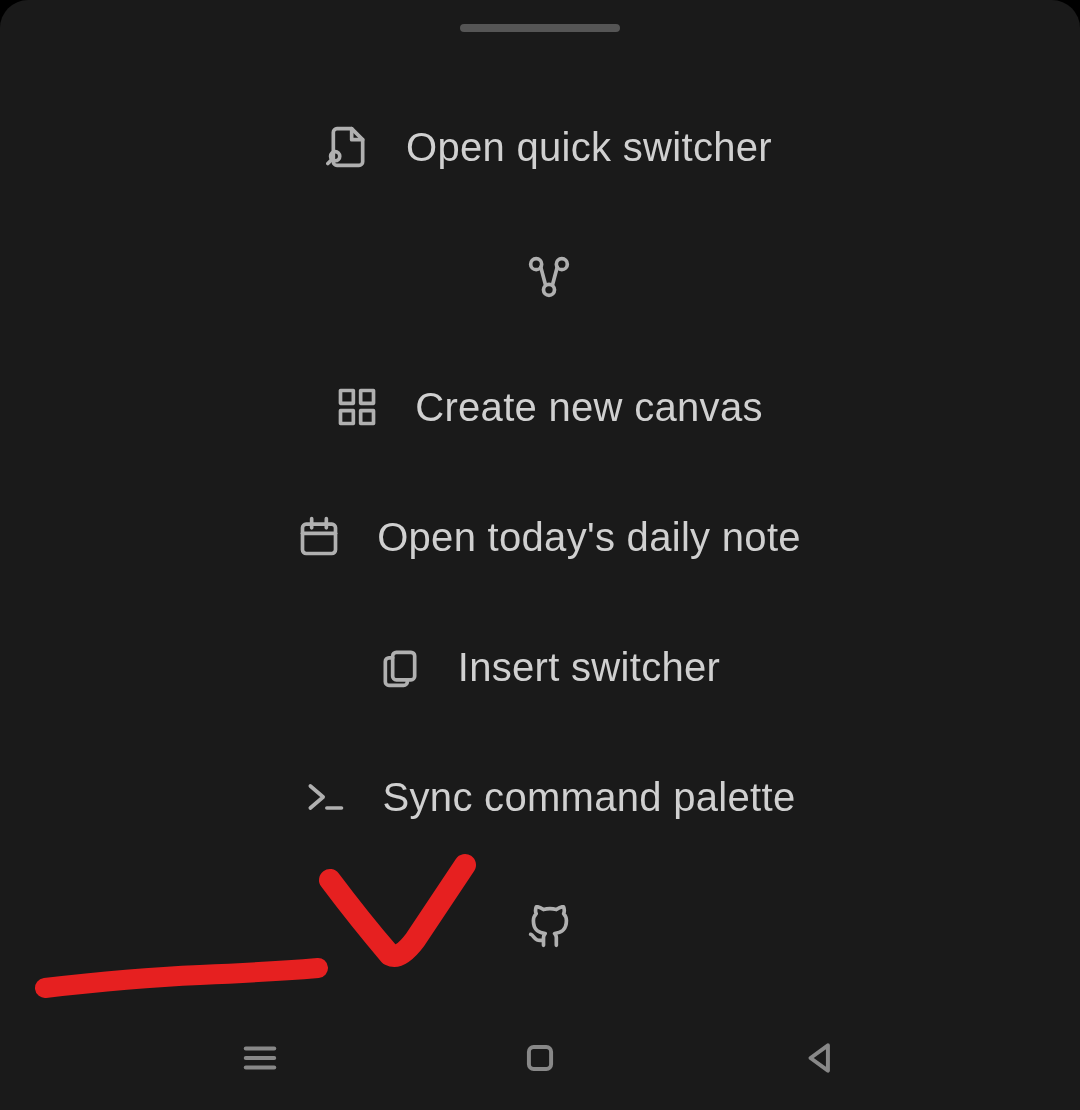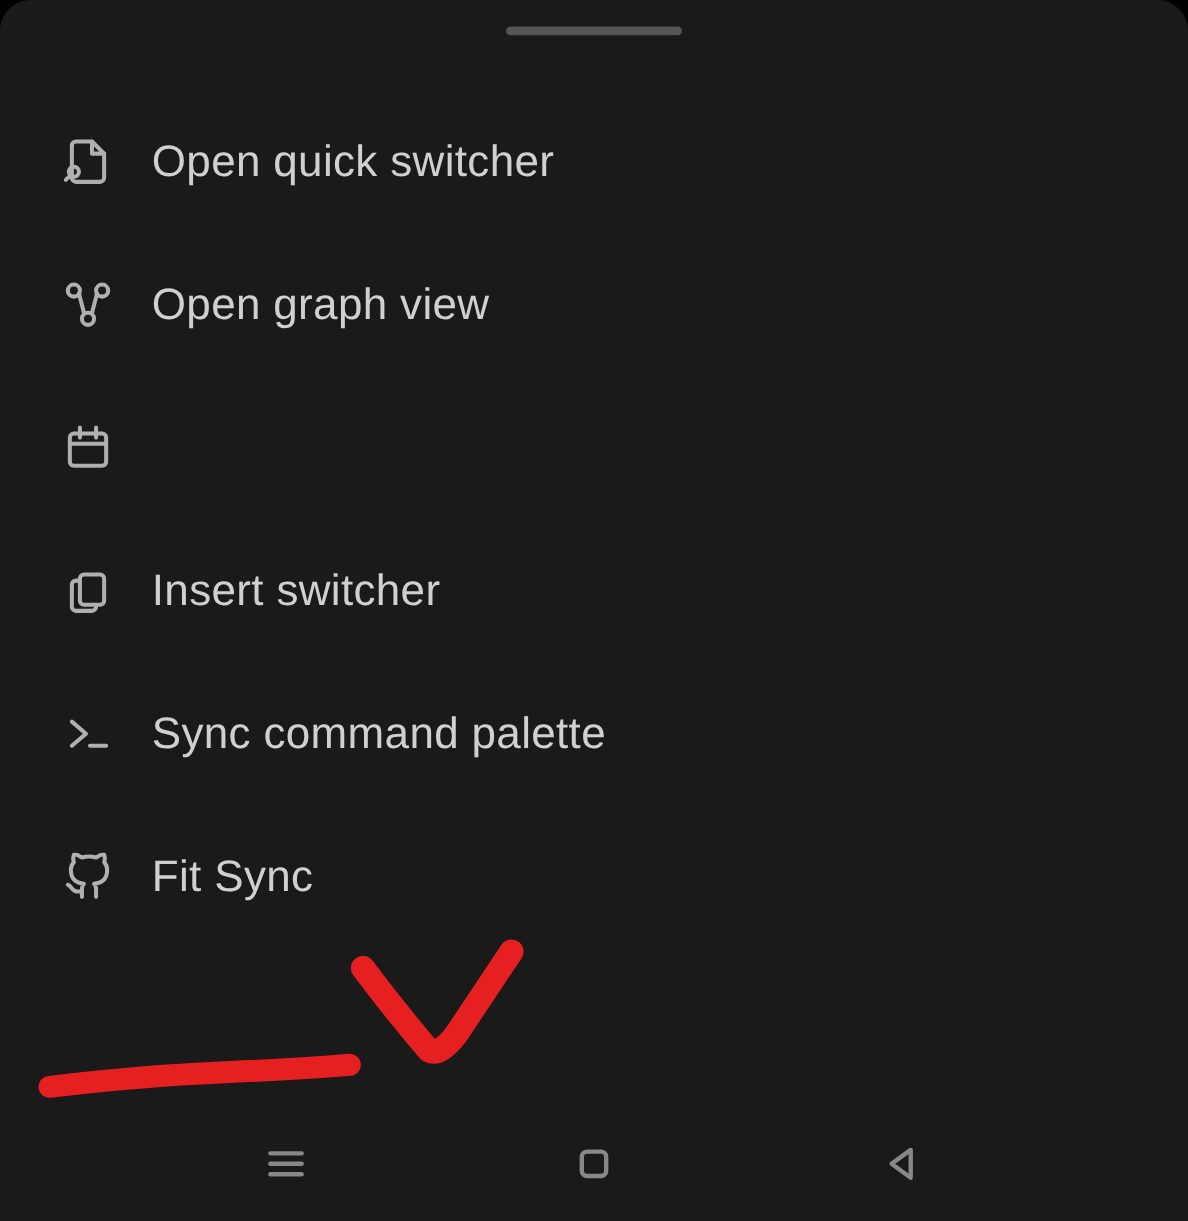"Open quick switcher" .menu-item { justify-content: none -> center }
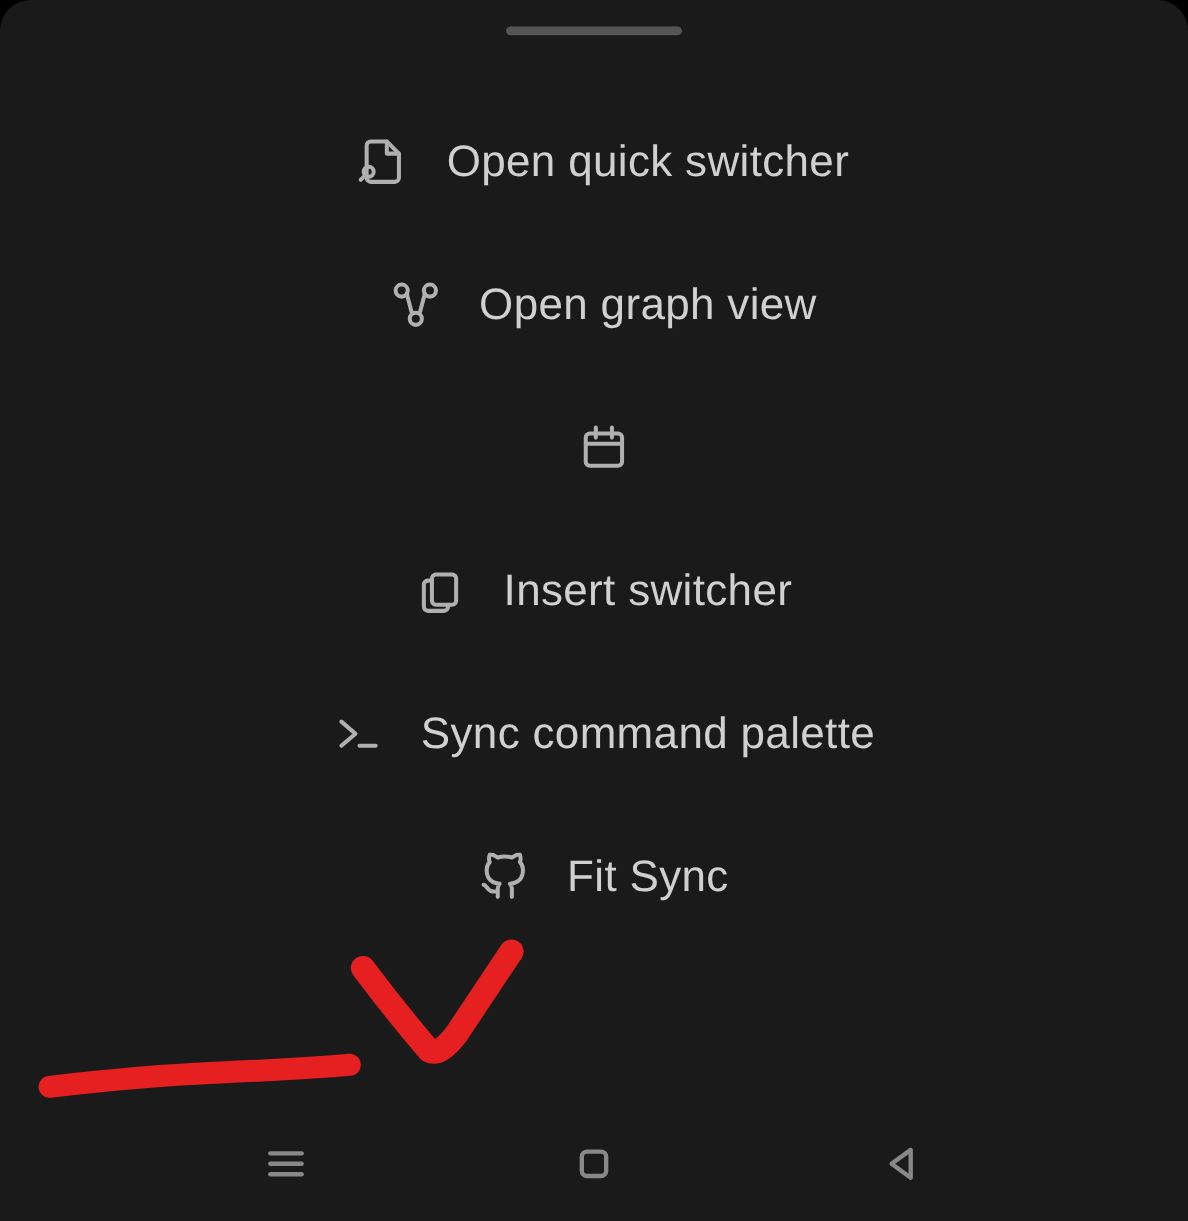"Open graph view" span.menu-label { html: <span>Open graph view</span> -> none }
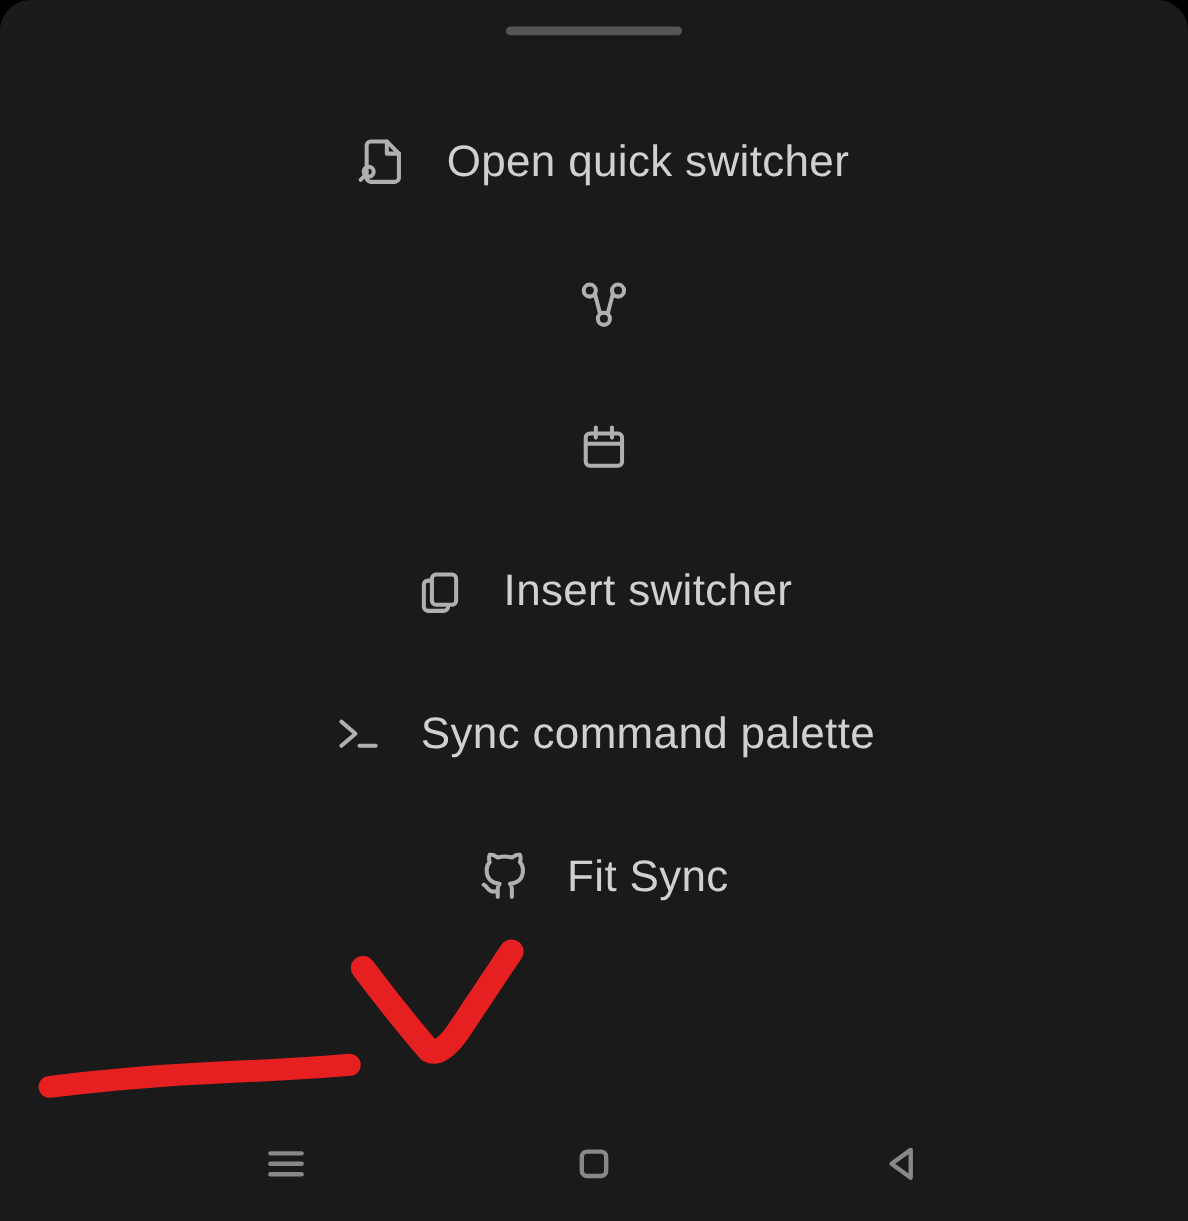"Create new canvas" div.menu-item { html: none -> <div> <span> <svg> <rect></rect> <rect></rect> <rect></rect> <rect></rect> </svg> </span> <span>Create new canvas</span> </div> }
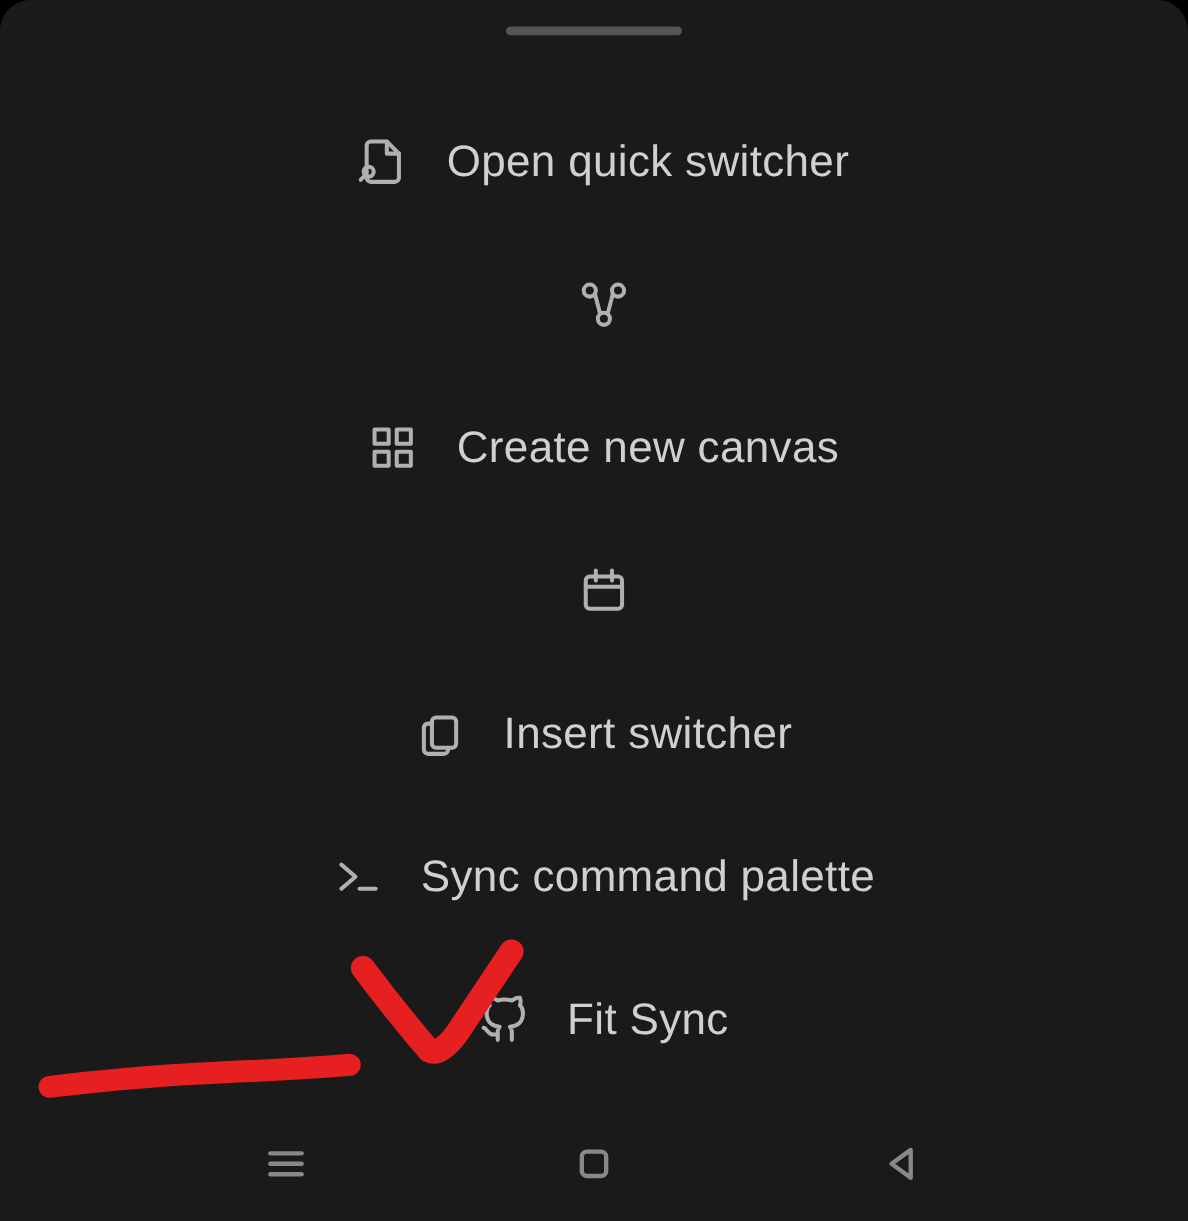"Open today's daily note" span.menu-label { html: none -> <span>Open today's daily note</span> }
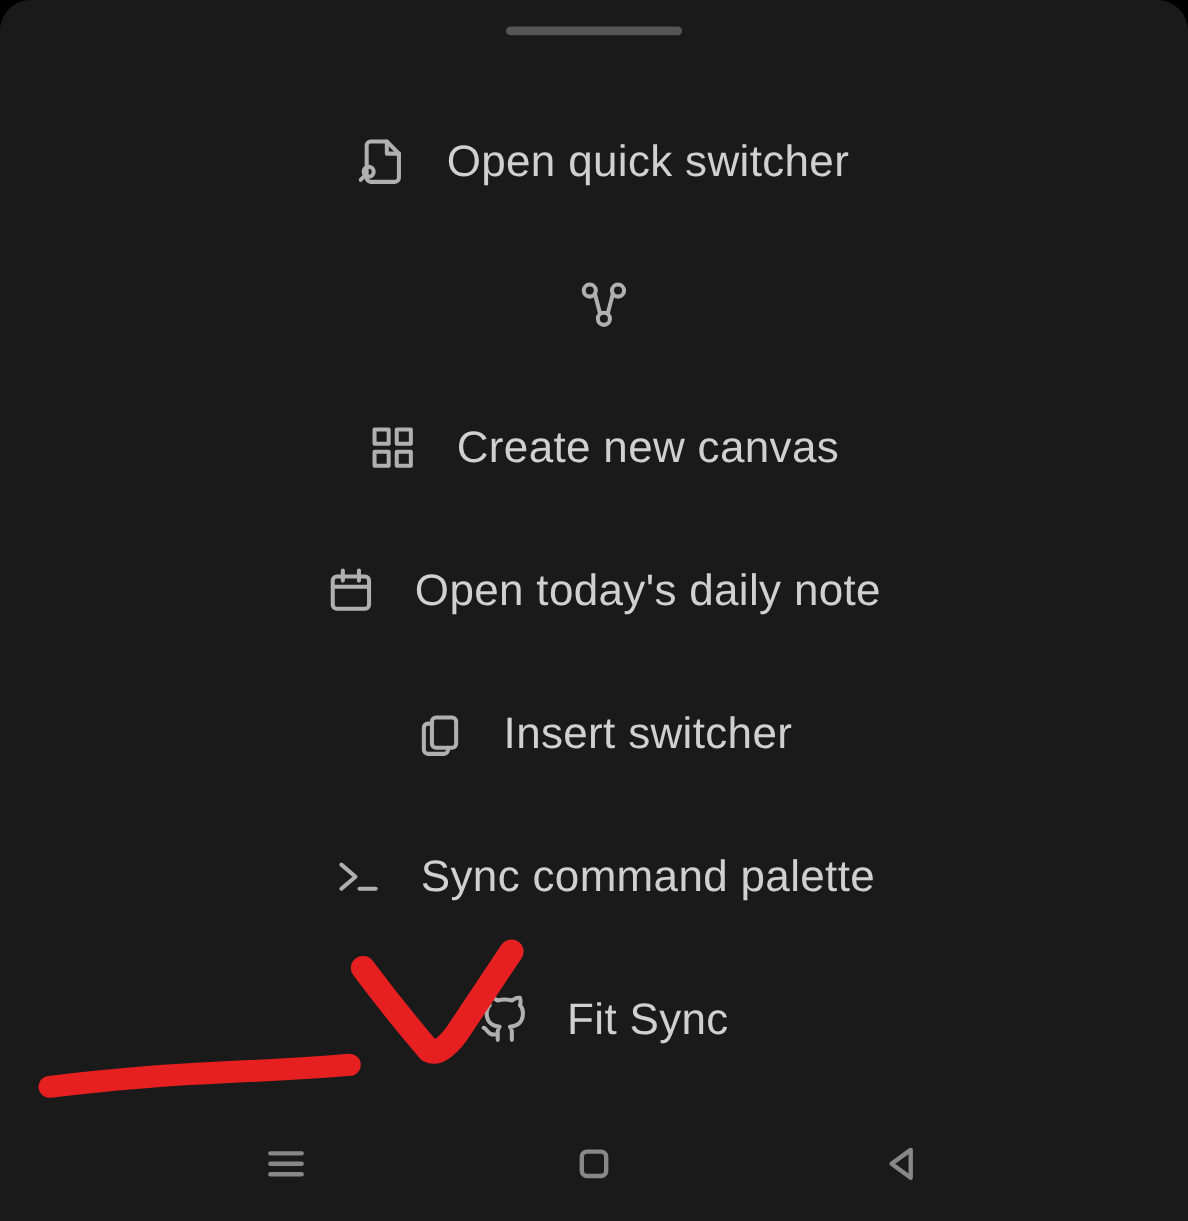"Fit Sync" span.menu-label { html: <span>Fit Sync</span> -> none }
